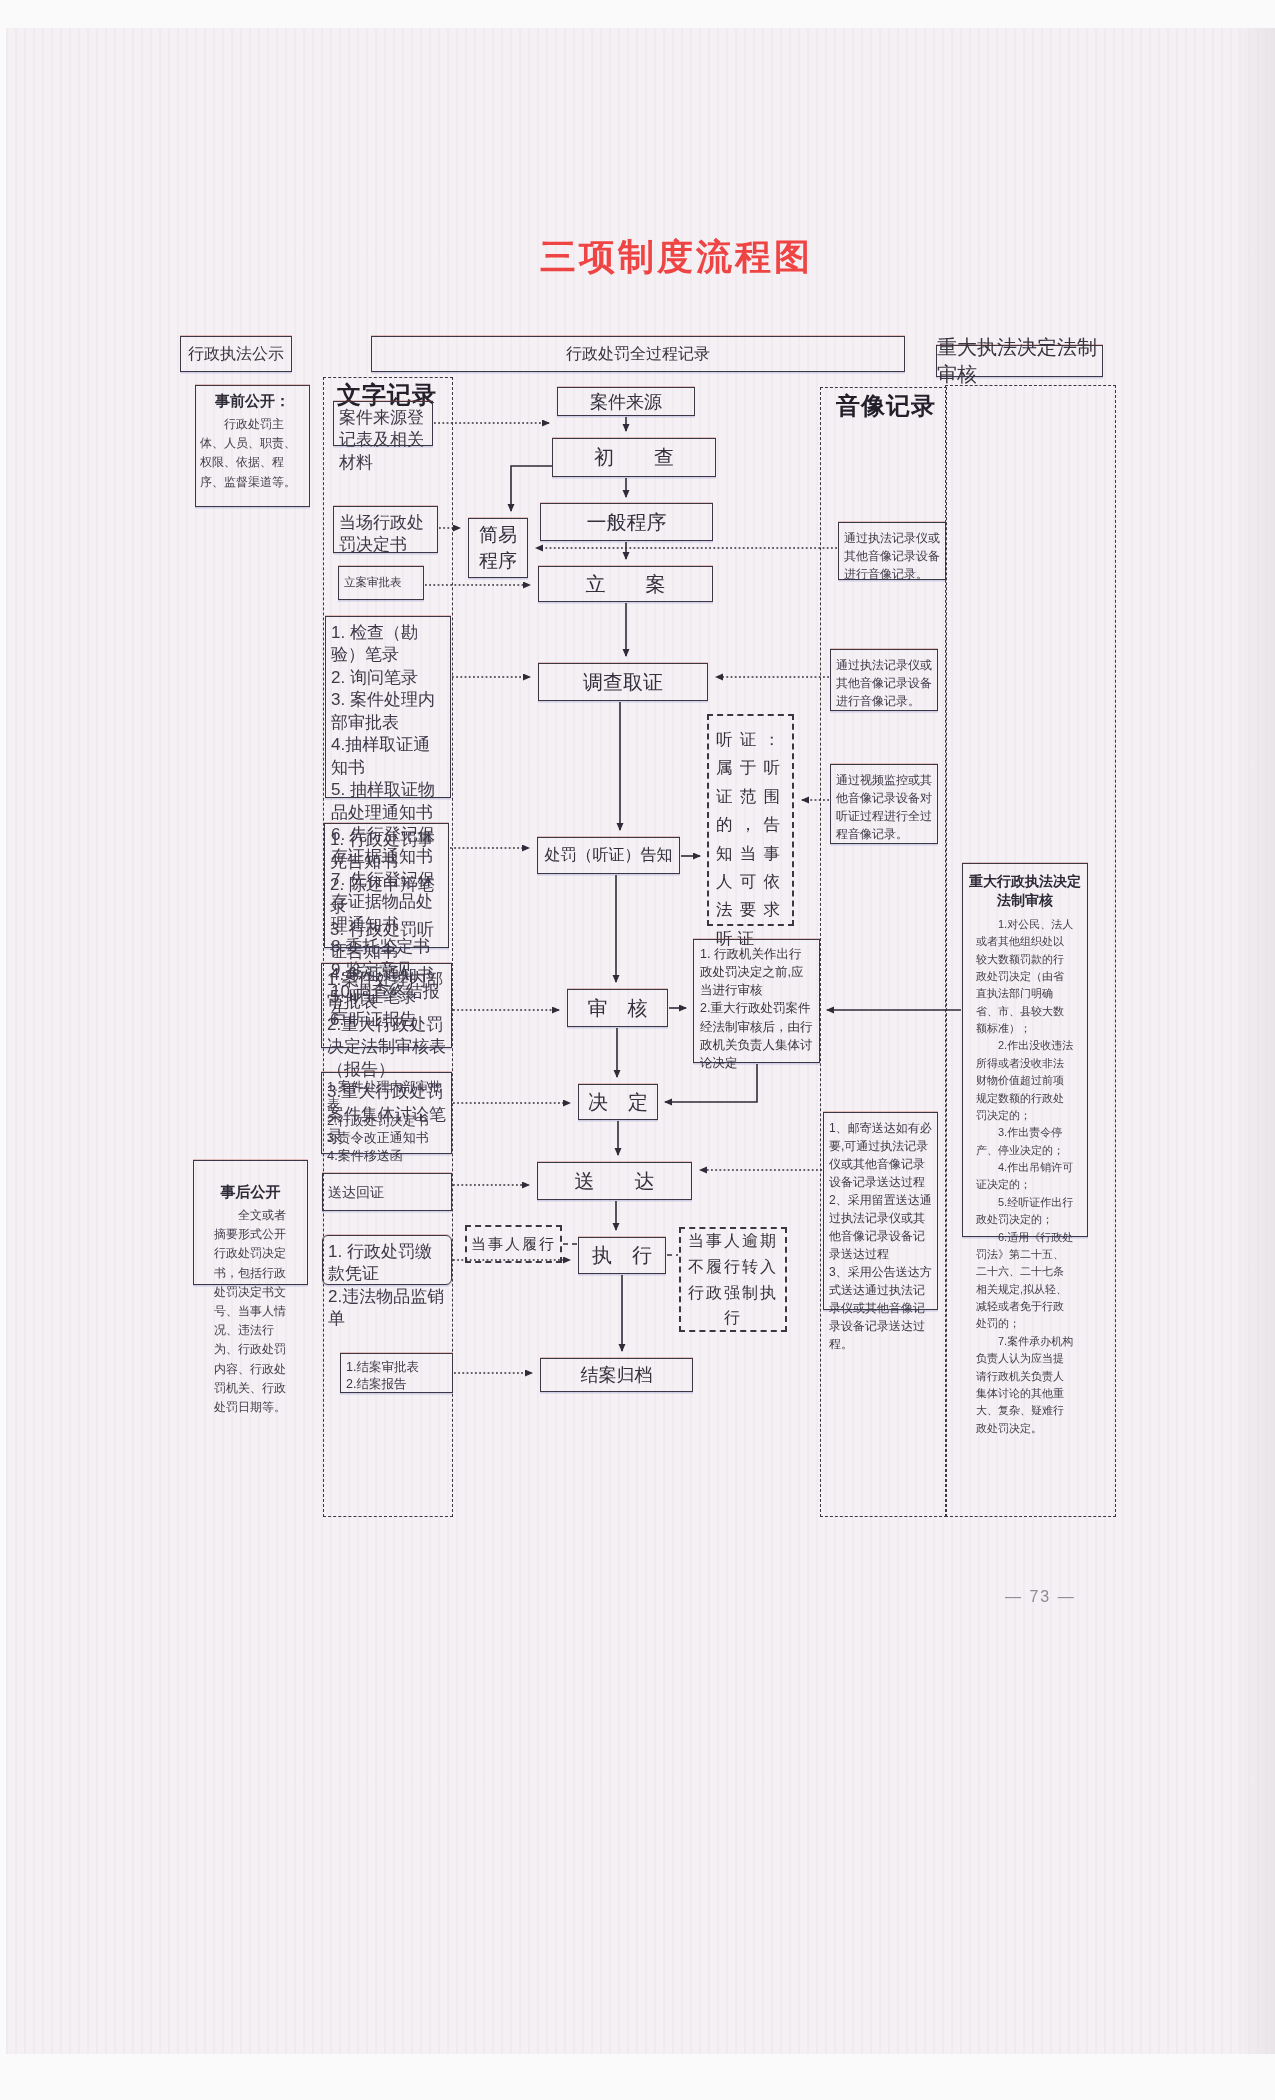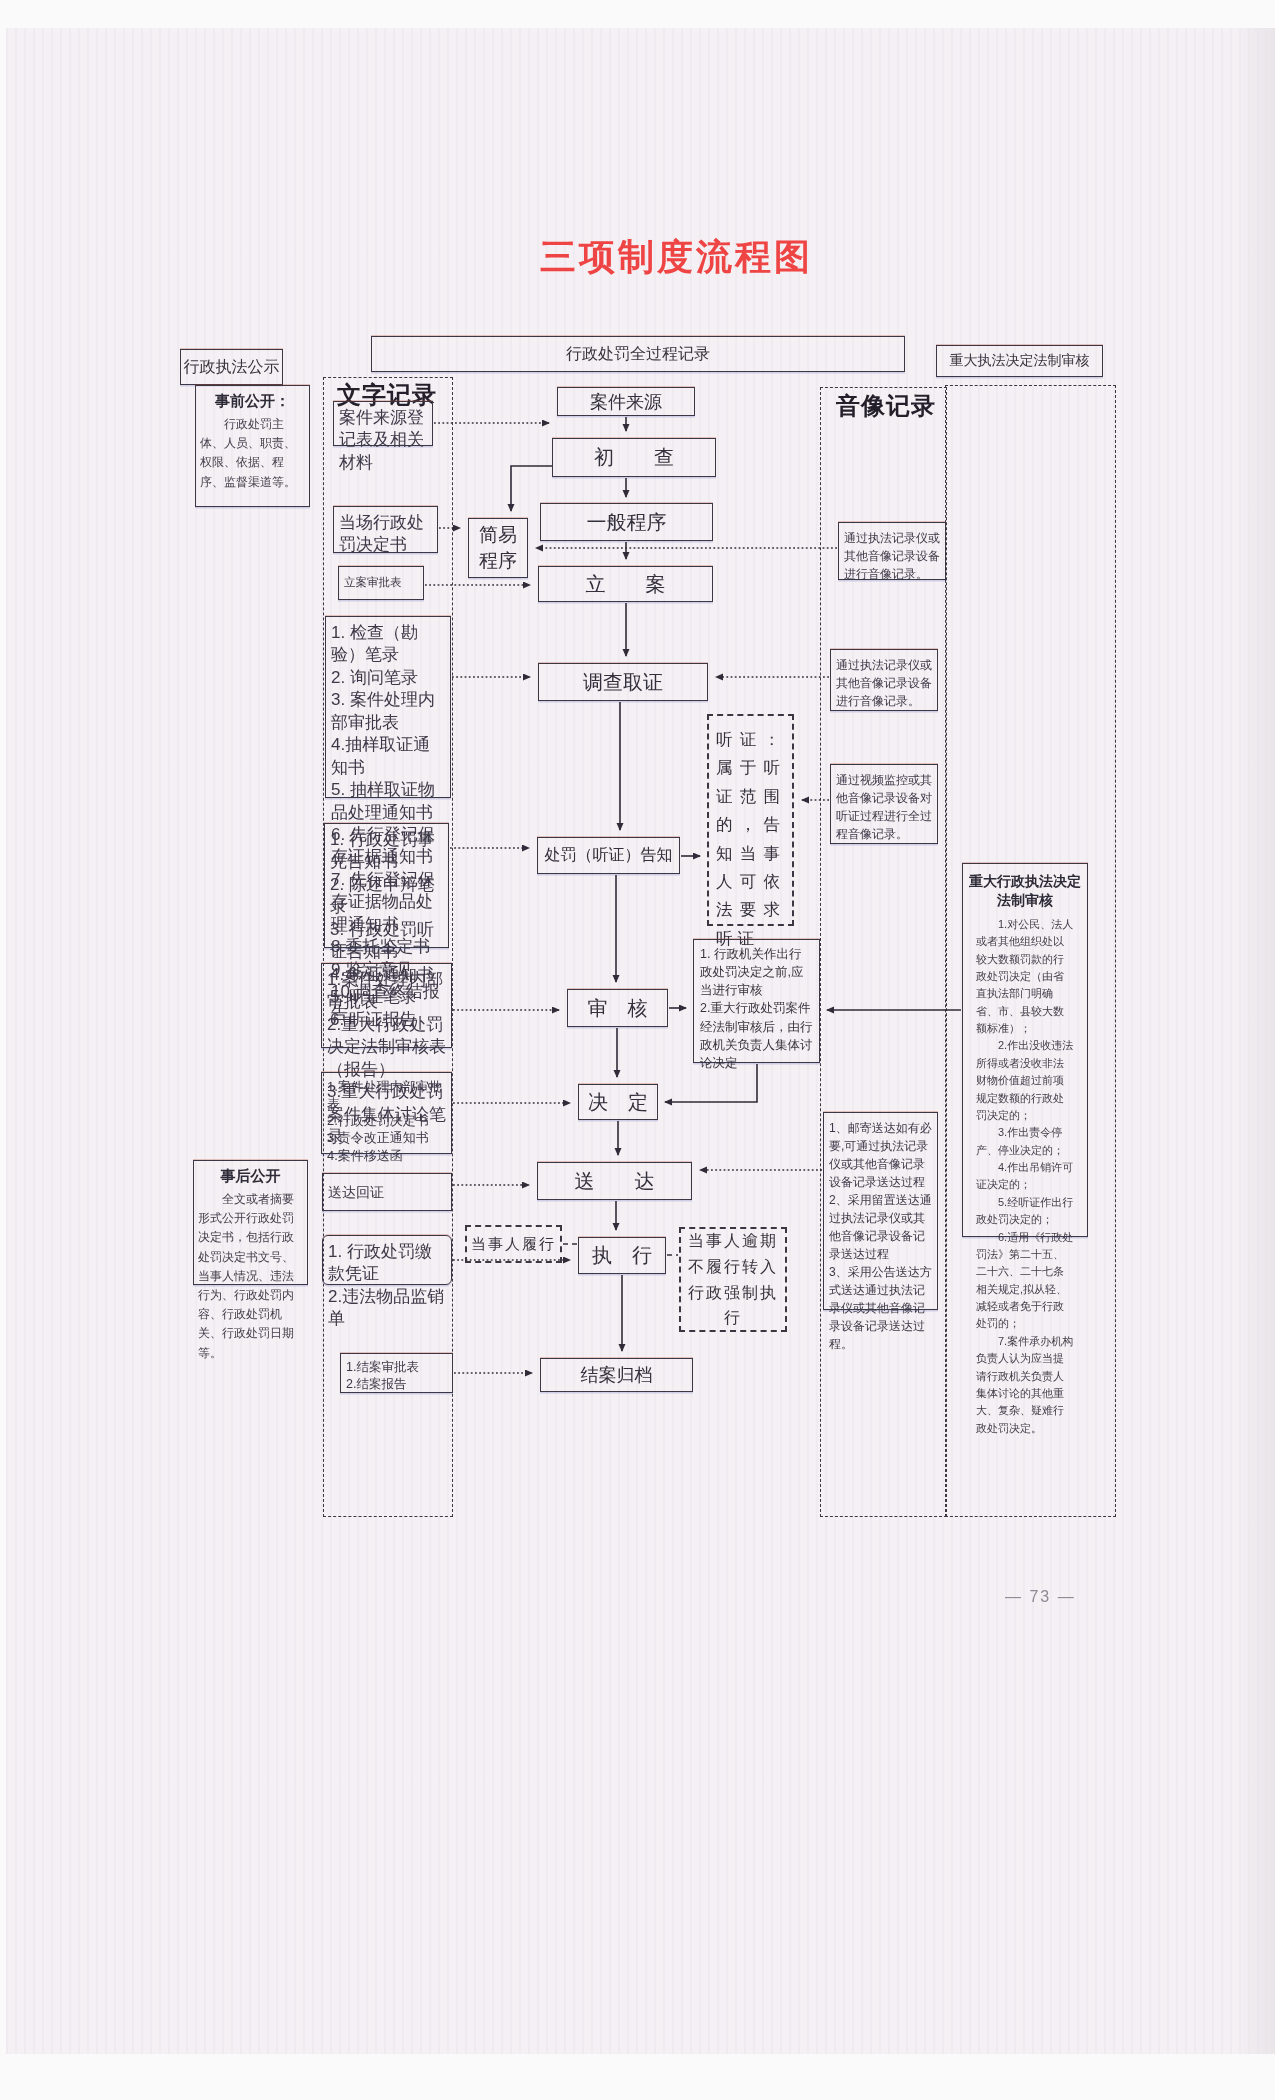"行政执法公示" div.box { margin-top: 13px -> none; width: 103px -> 112px }
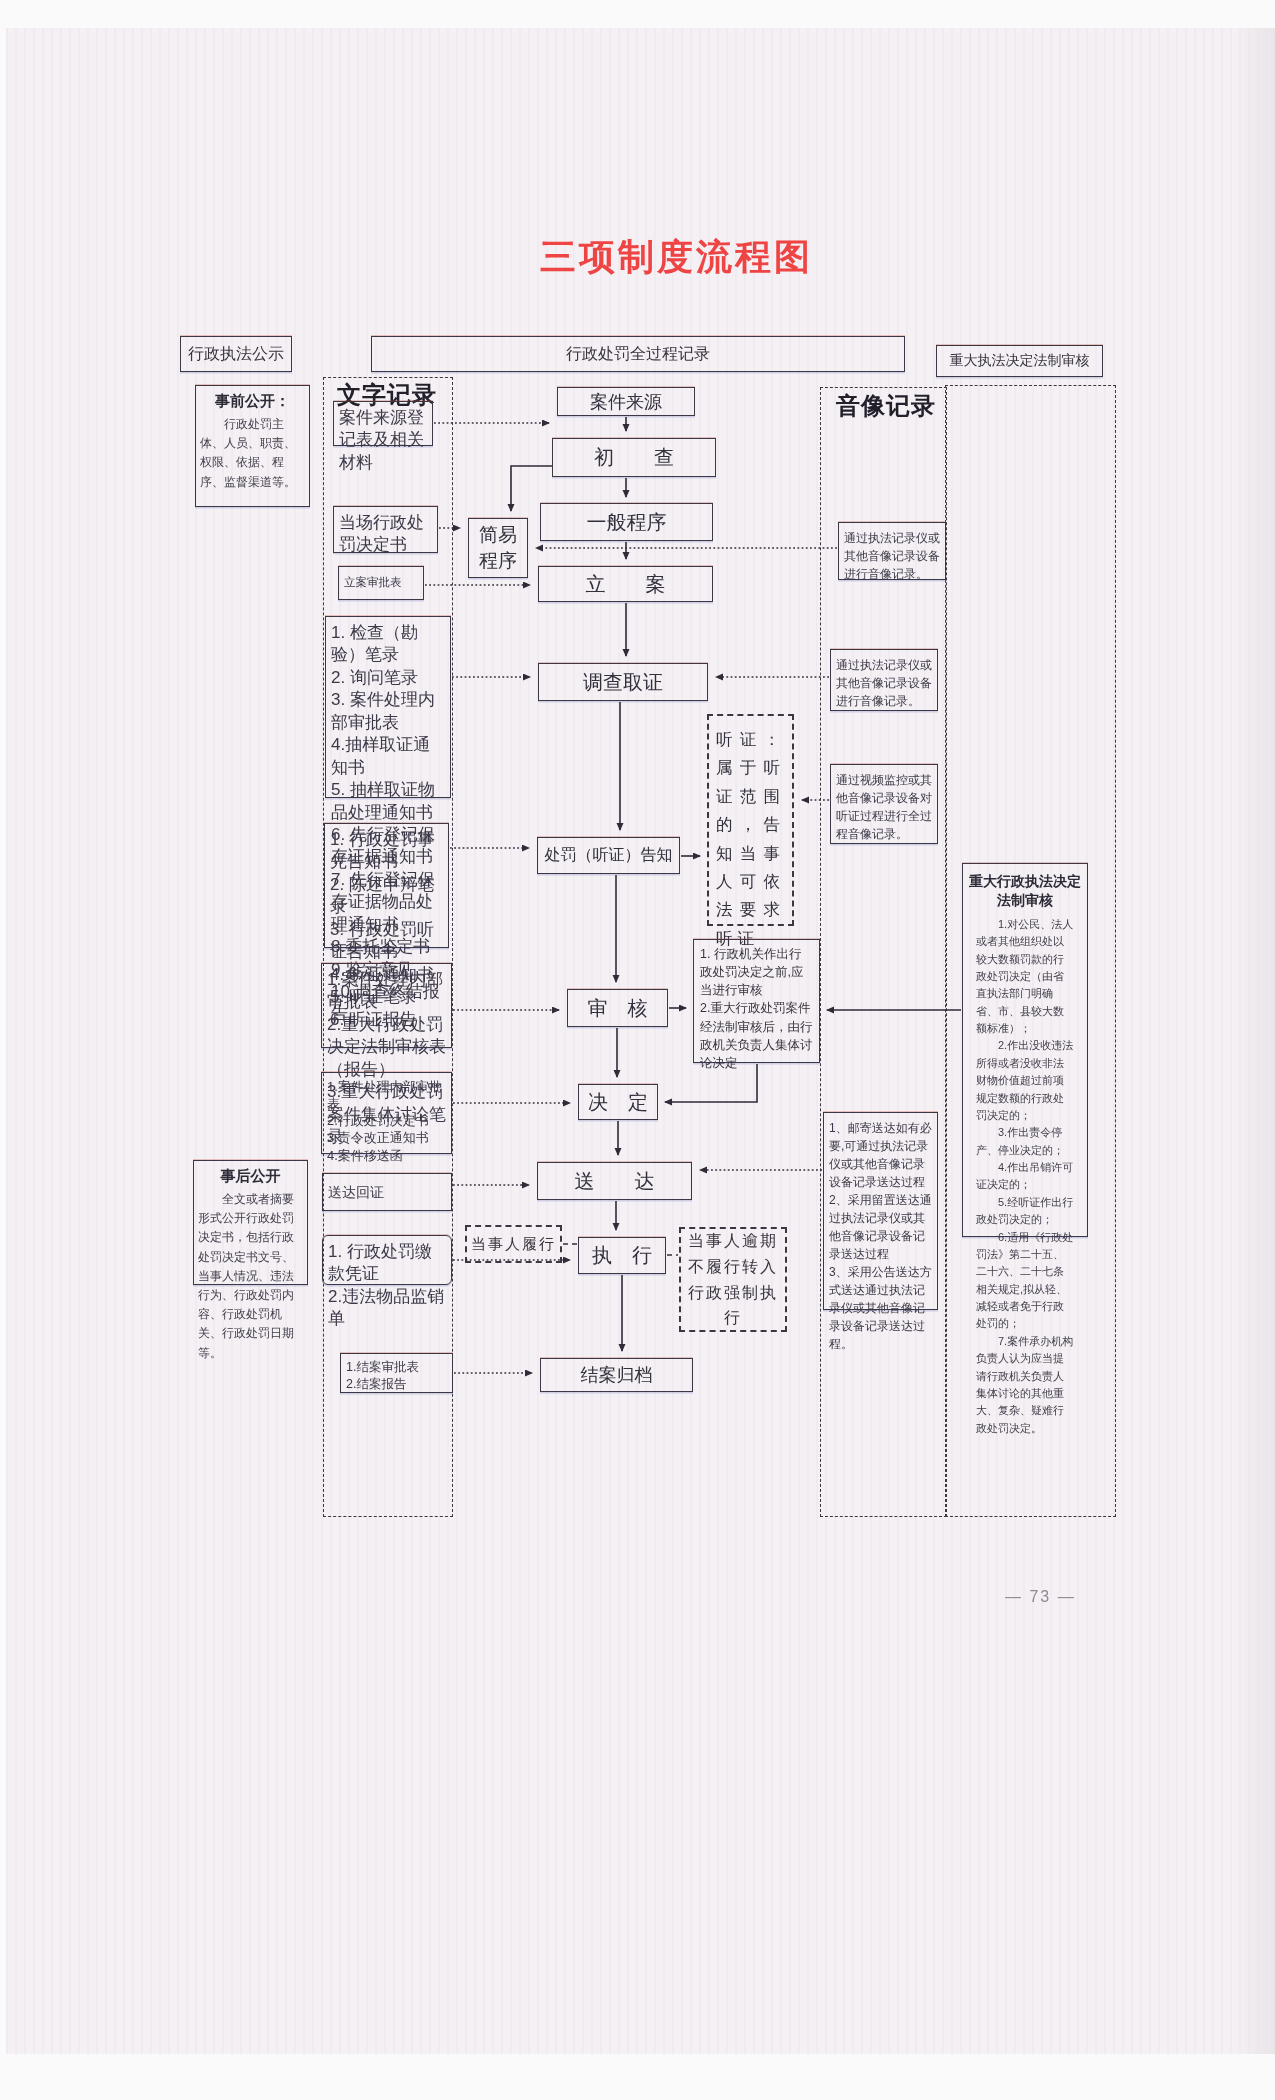"重大执法决定法制审核" div.box { font-size: 14px -> 20px }
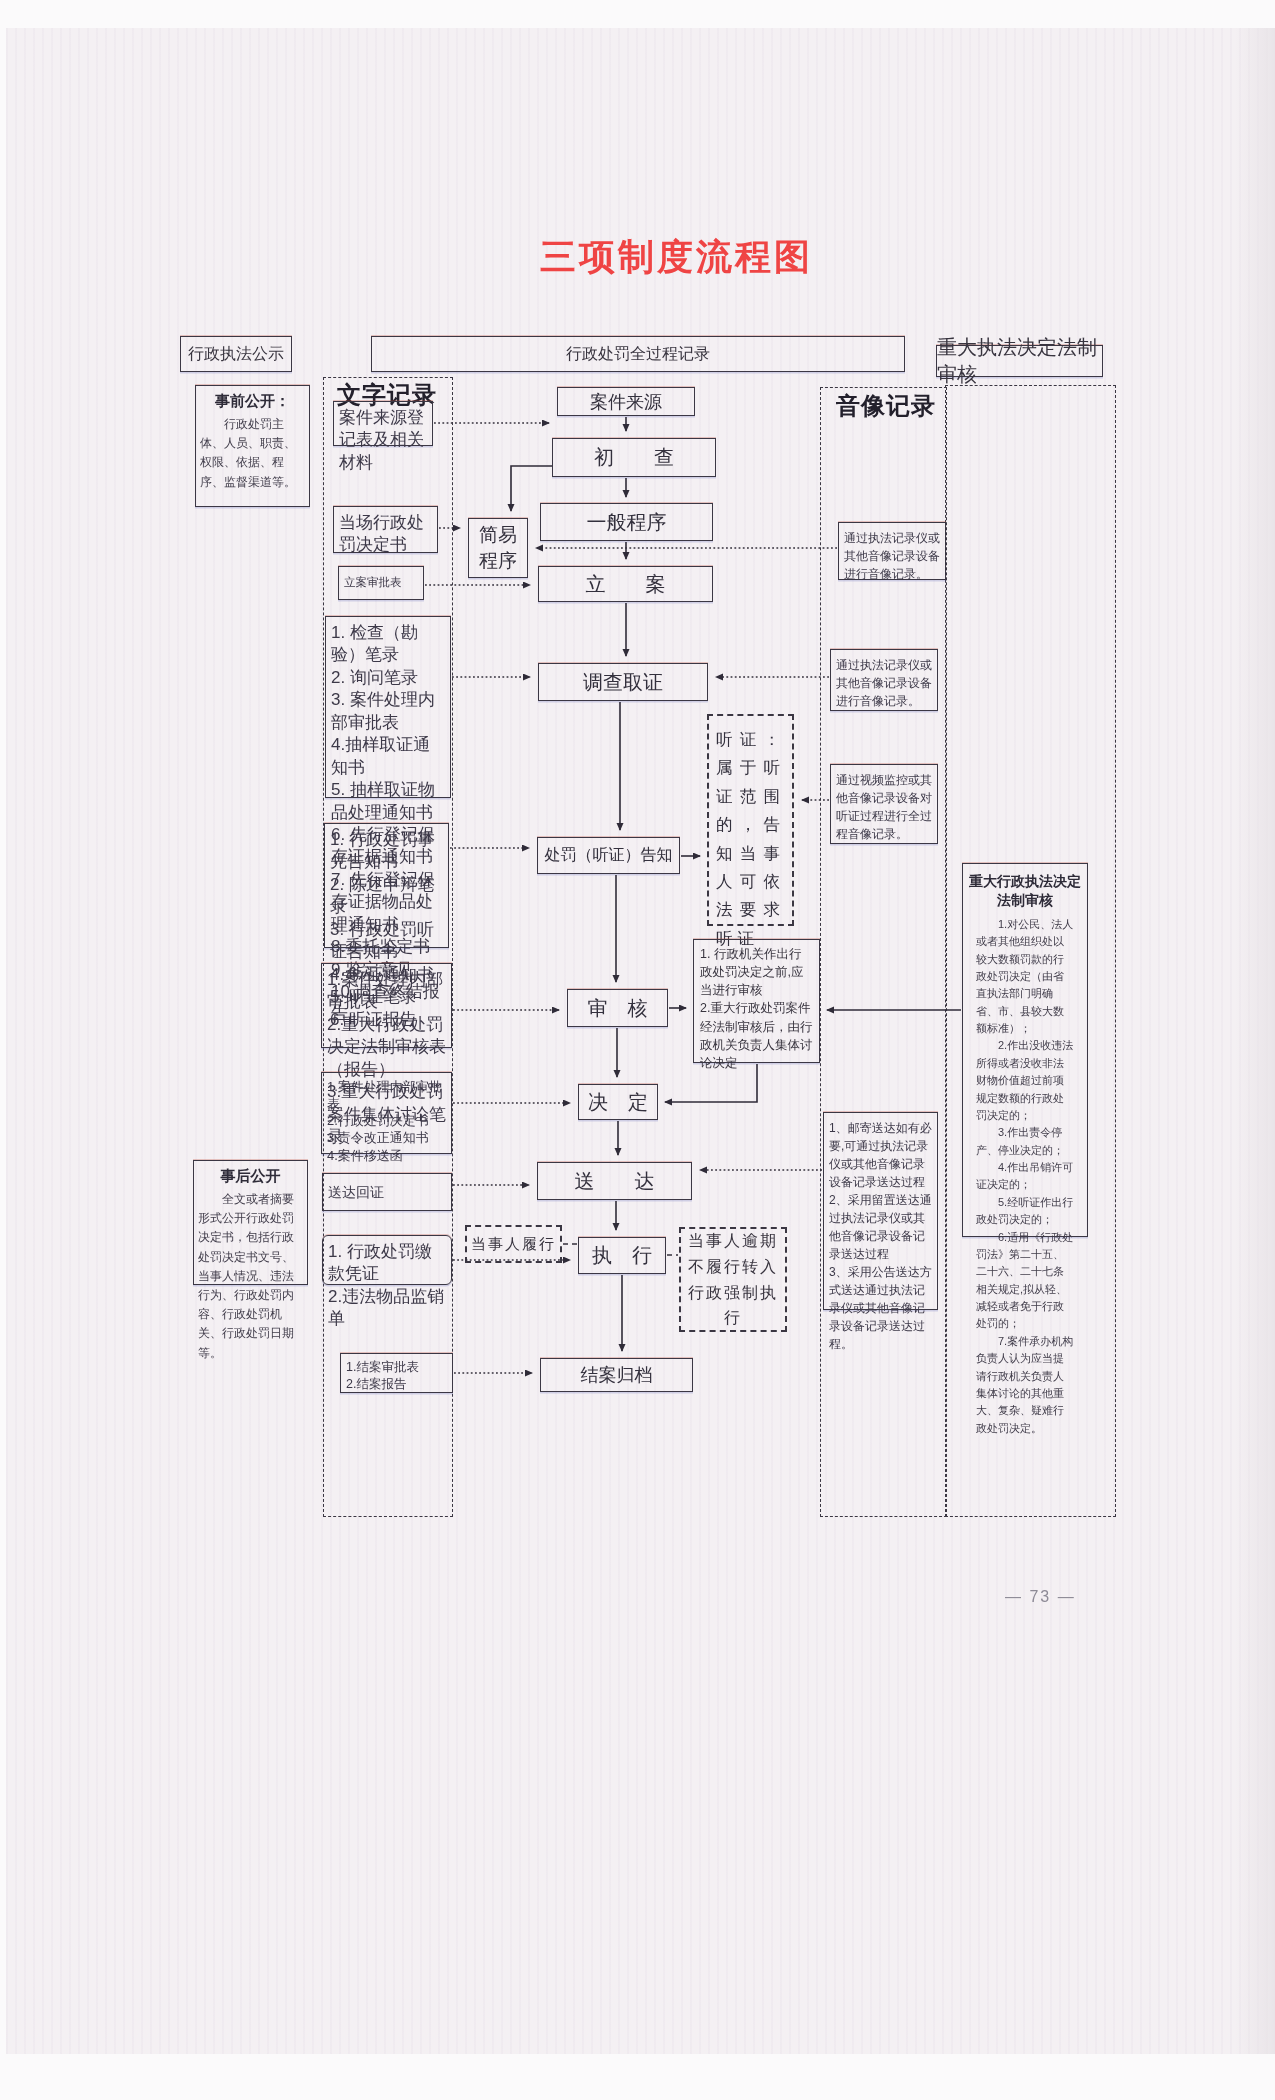"事后公开" div.box { padding: 4px -> 20px }
